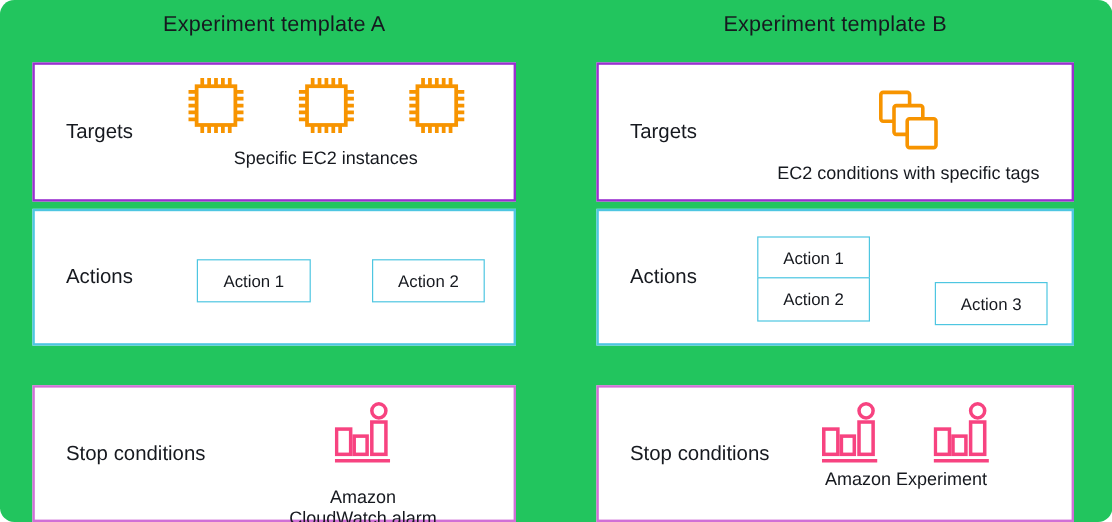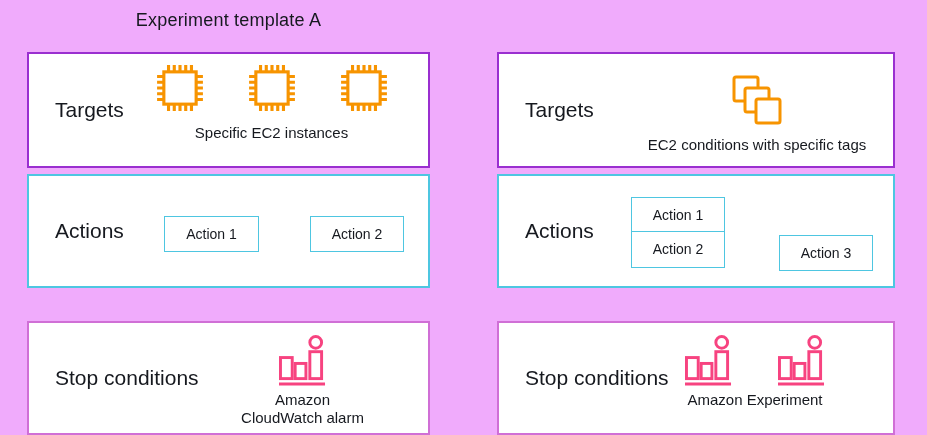"Experiment template A" .canvas { background: #f0abfc -> #22c55e; border-radius: none -> 12px }
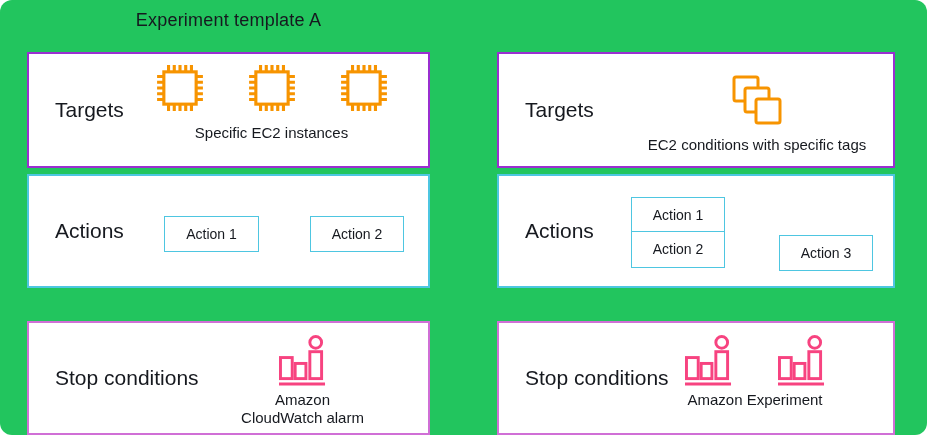"Experiment template B" div.col-title { html: none -> <div>Experiment template B</div> }
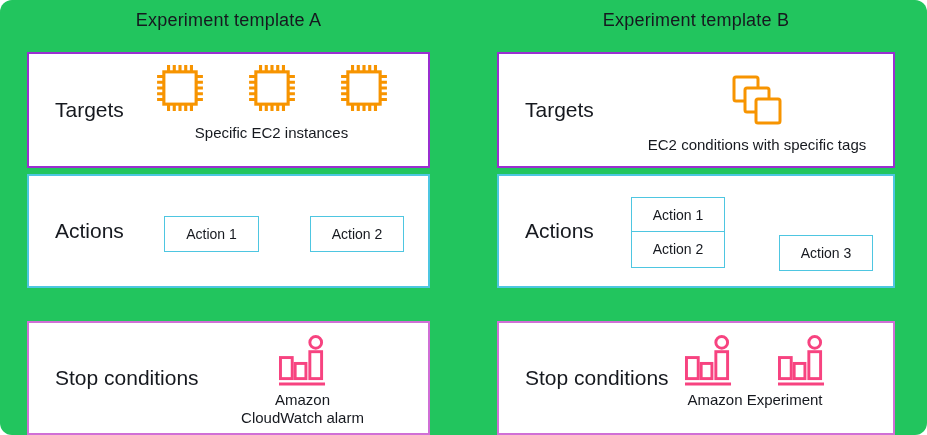"Targets" .panel-label { font-size: 21px -> 17px }
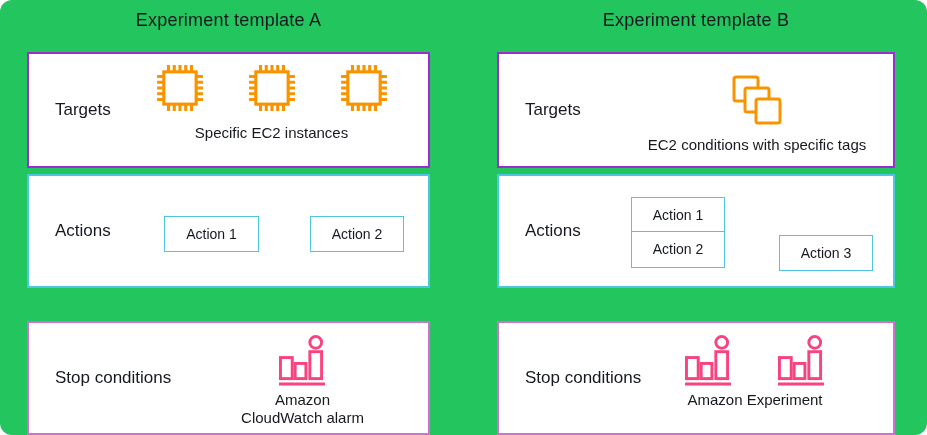"Amazon" #stop-a .content { gap: none -> 15px }
